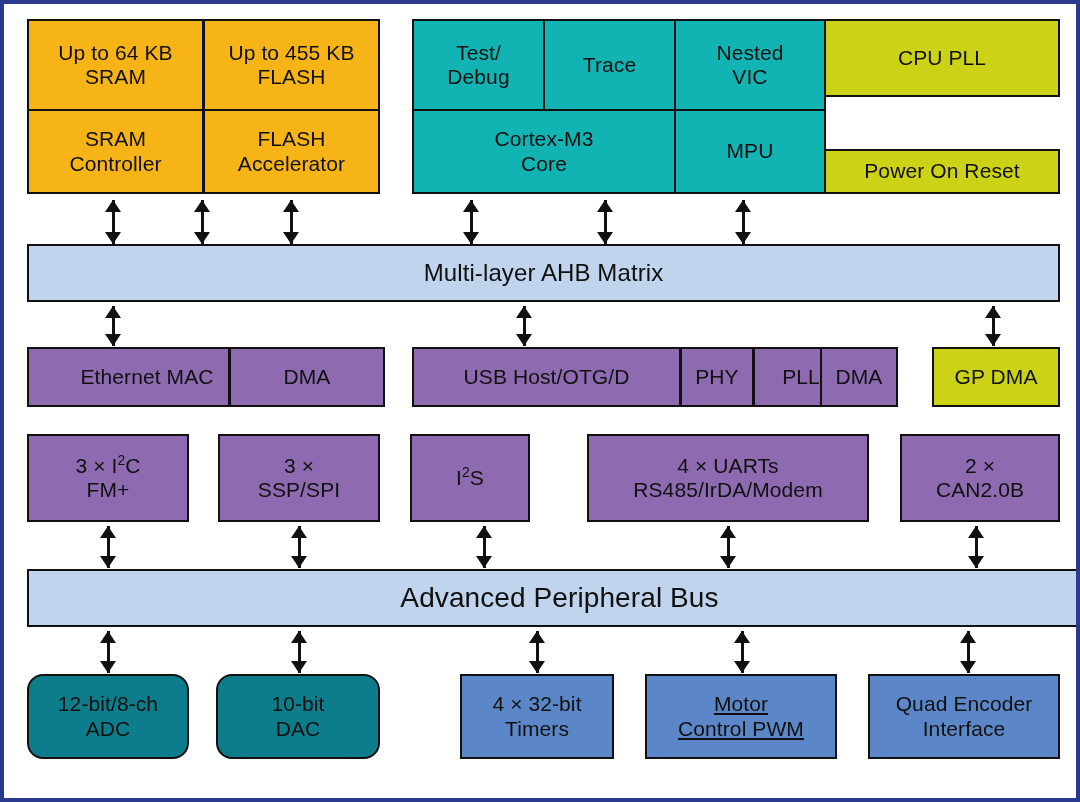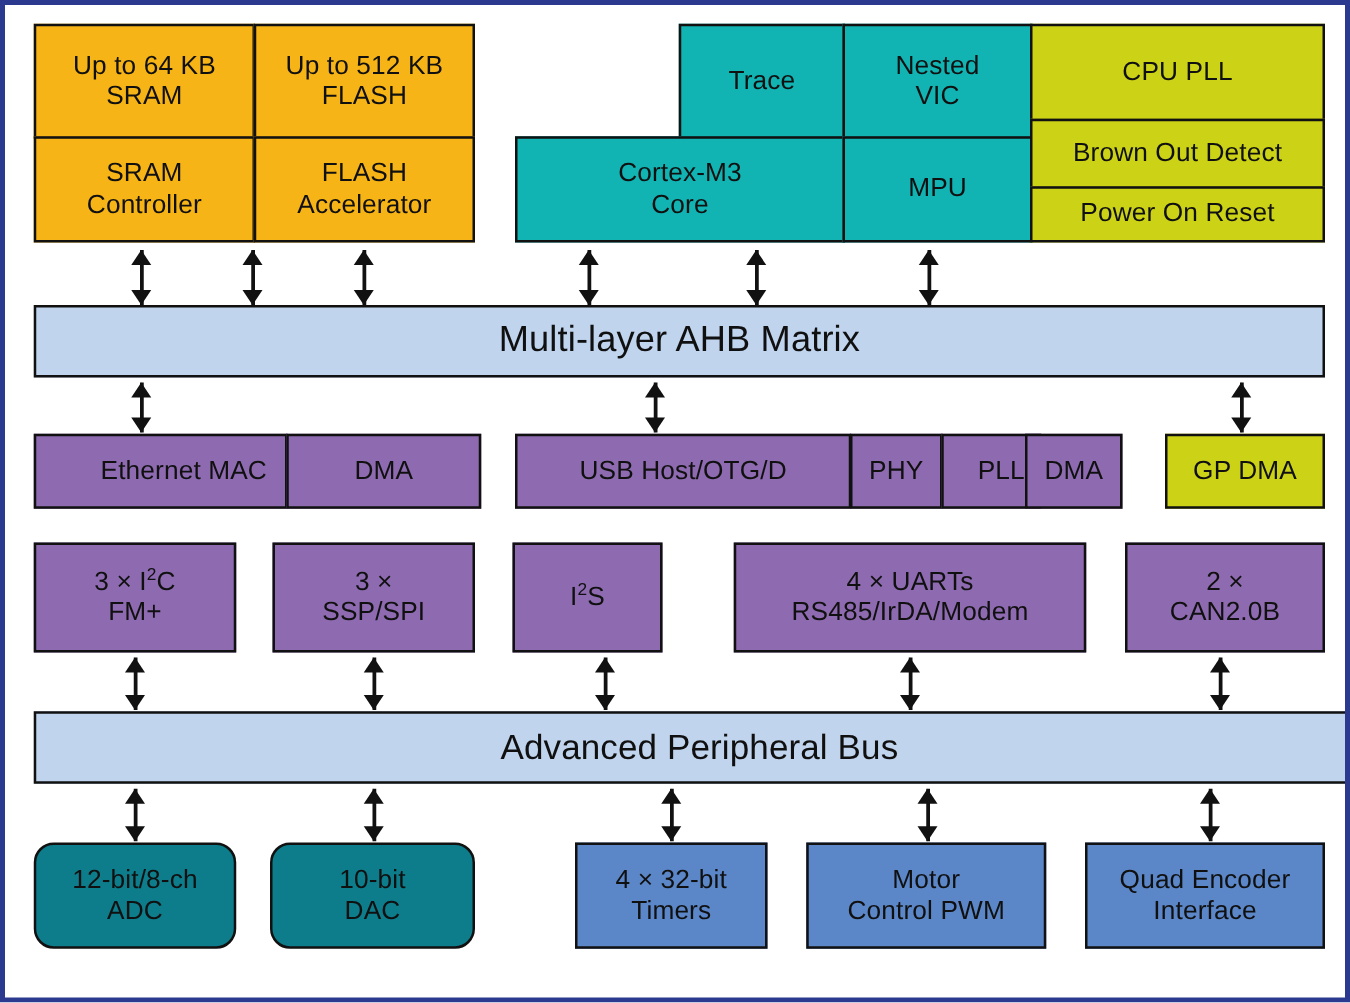"Up to 512 KB" span { text: 512 -> 455 }
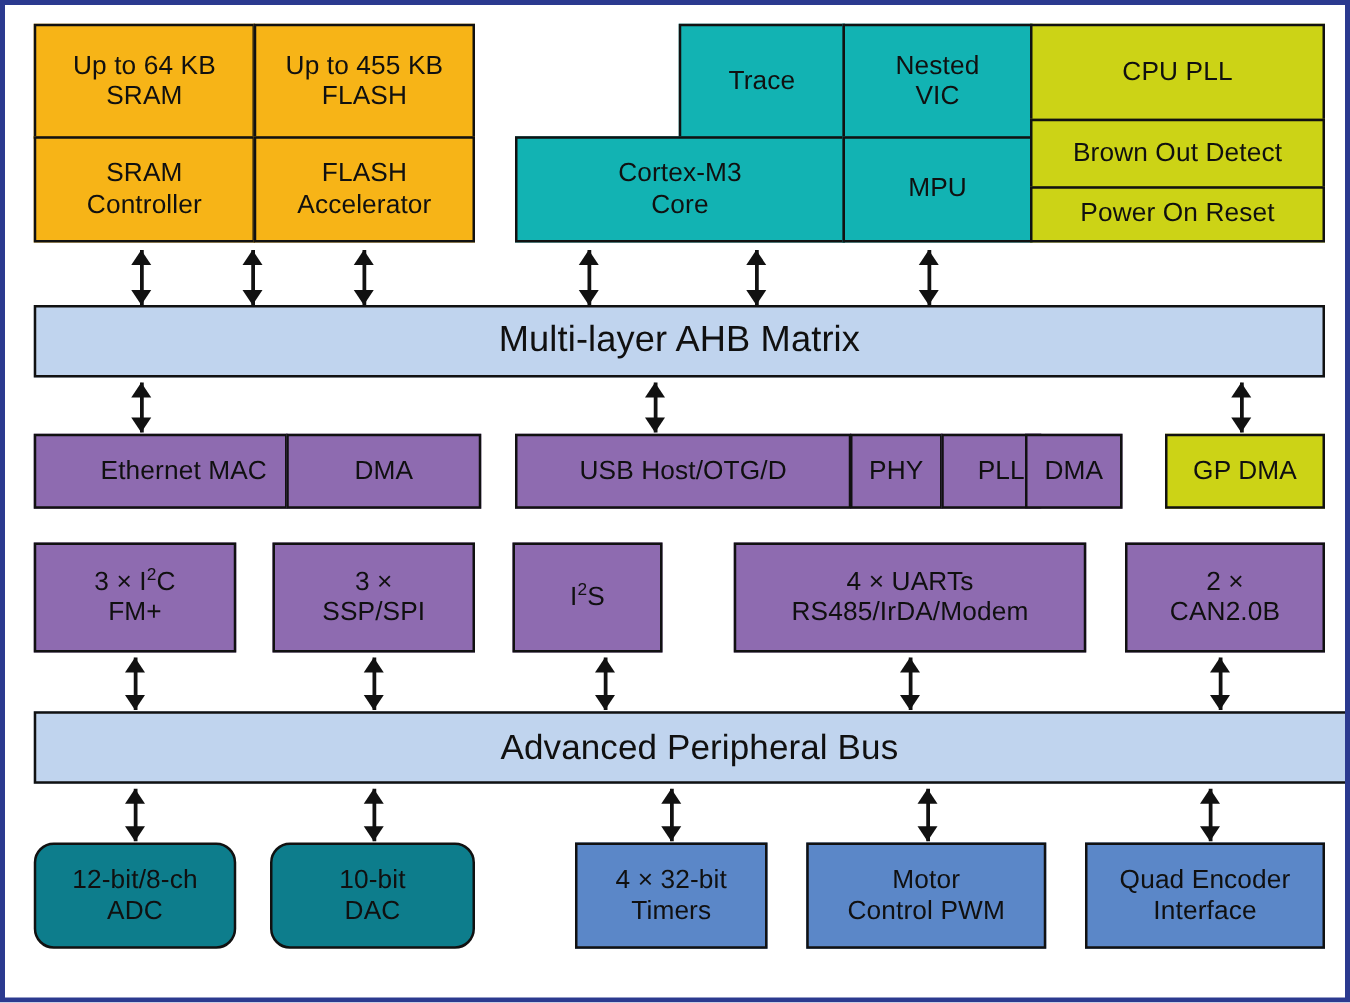"Test/" div.blk { html: none -> <div> <span> <span>Test/</span><br> <span>Debug</span> </span> </div> }
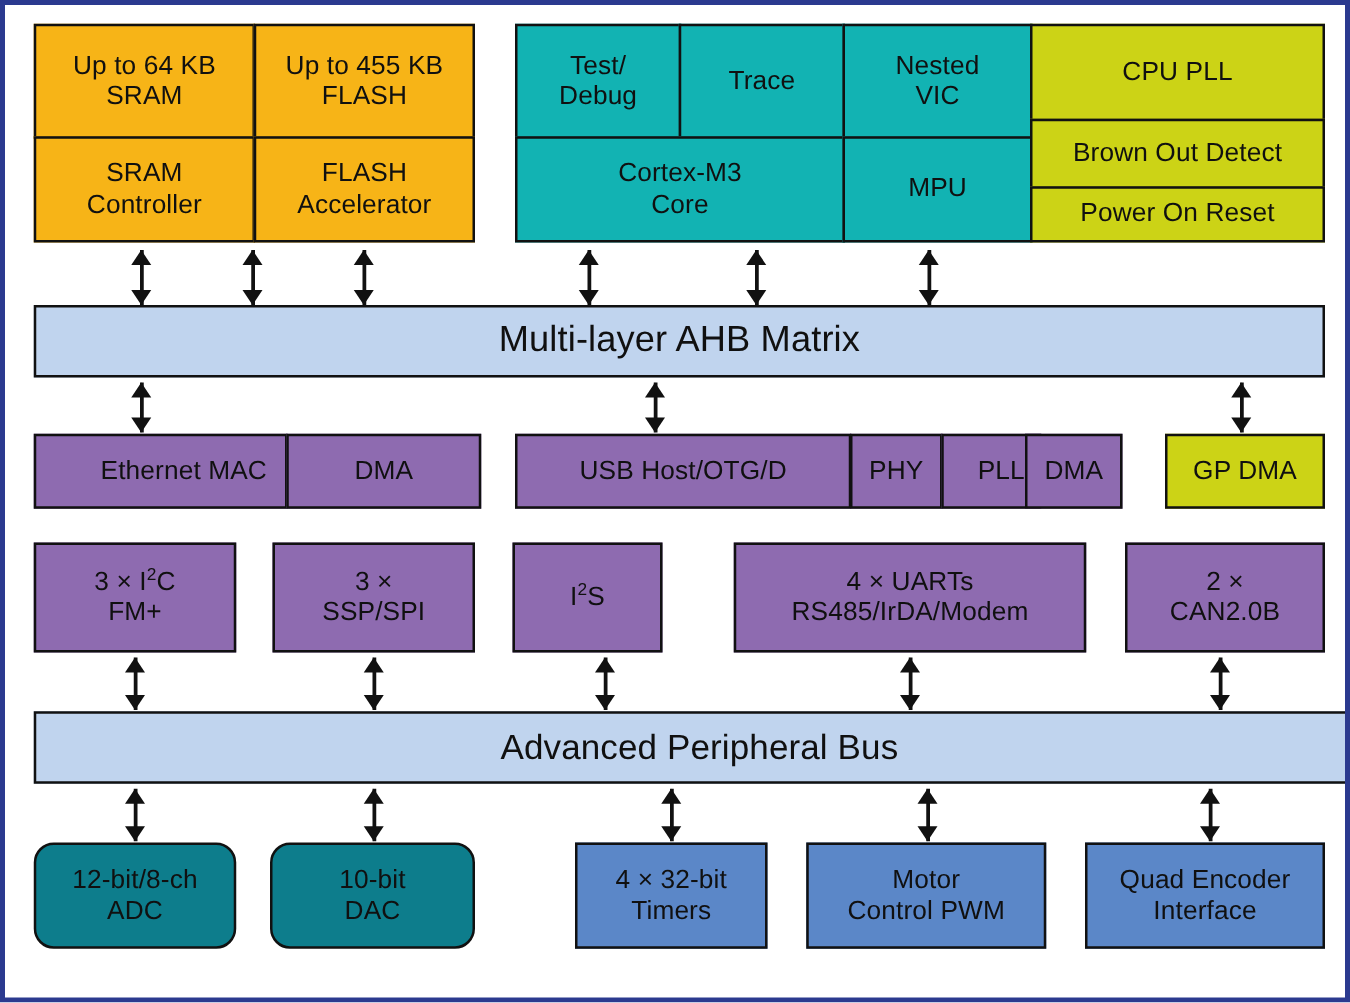"Brown Out Detect" div.blk { html: <div> <span>Brown Out Detect</span> </div> -> none }
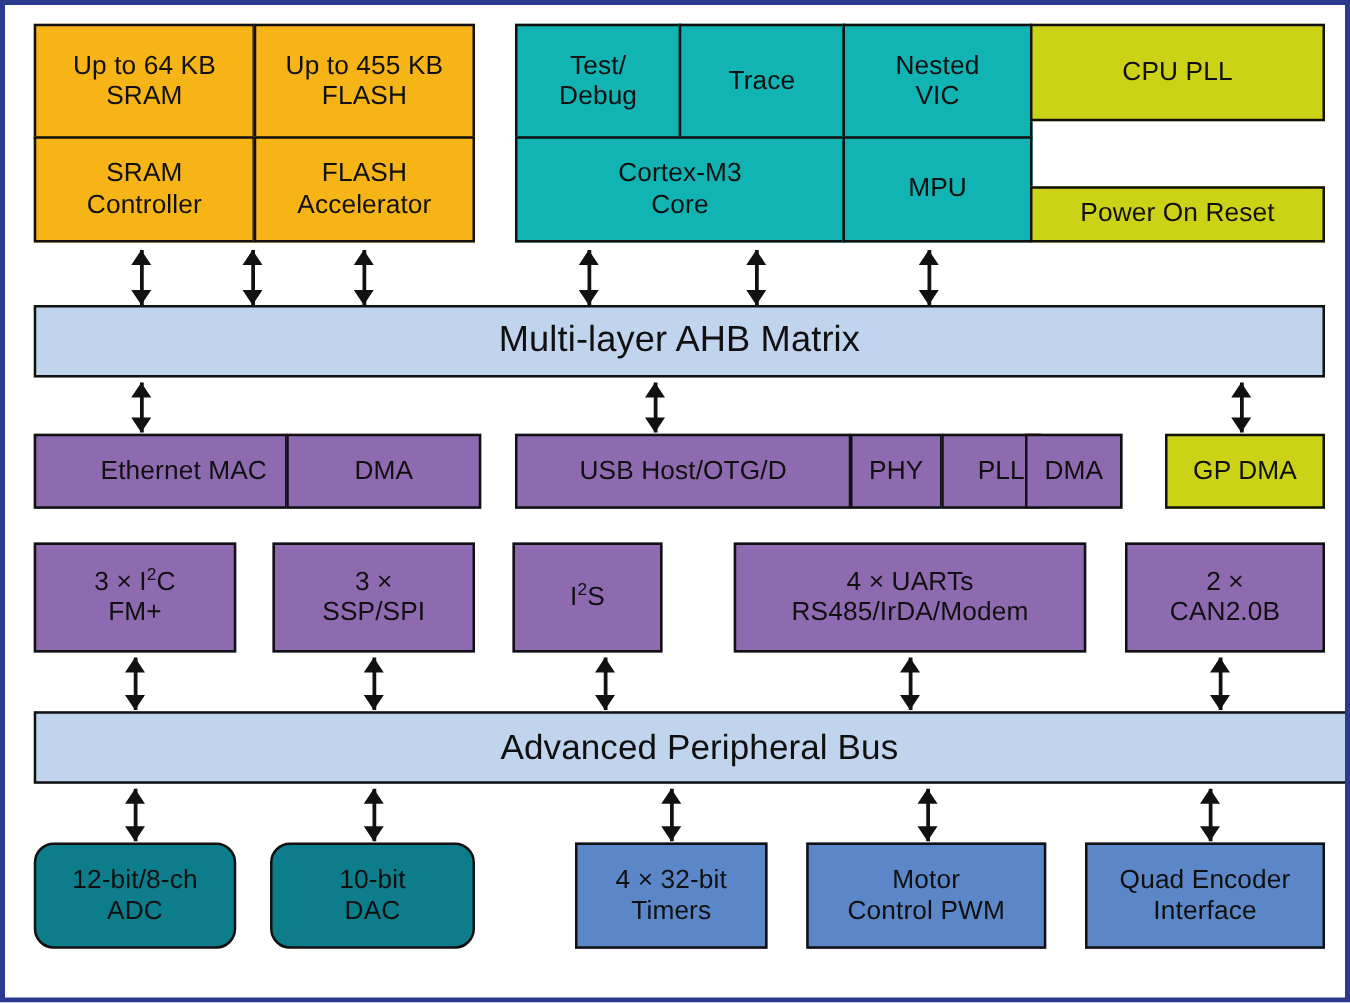"Multi-layer AHB Matrix" div.blk { font-size: 29px -> 24px }
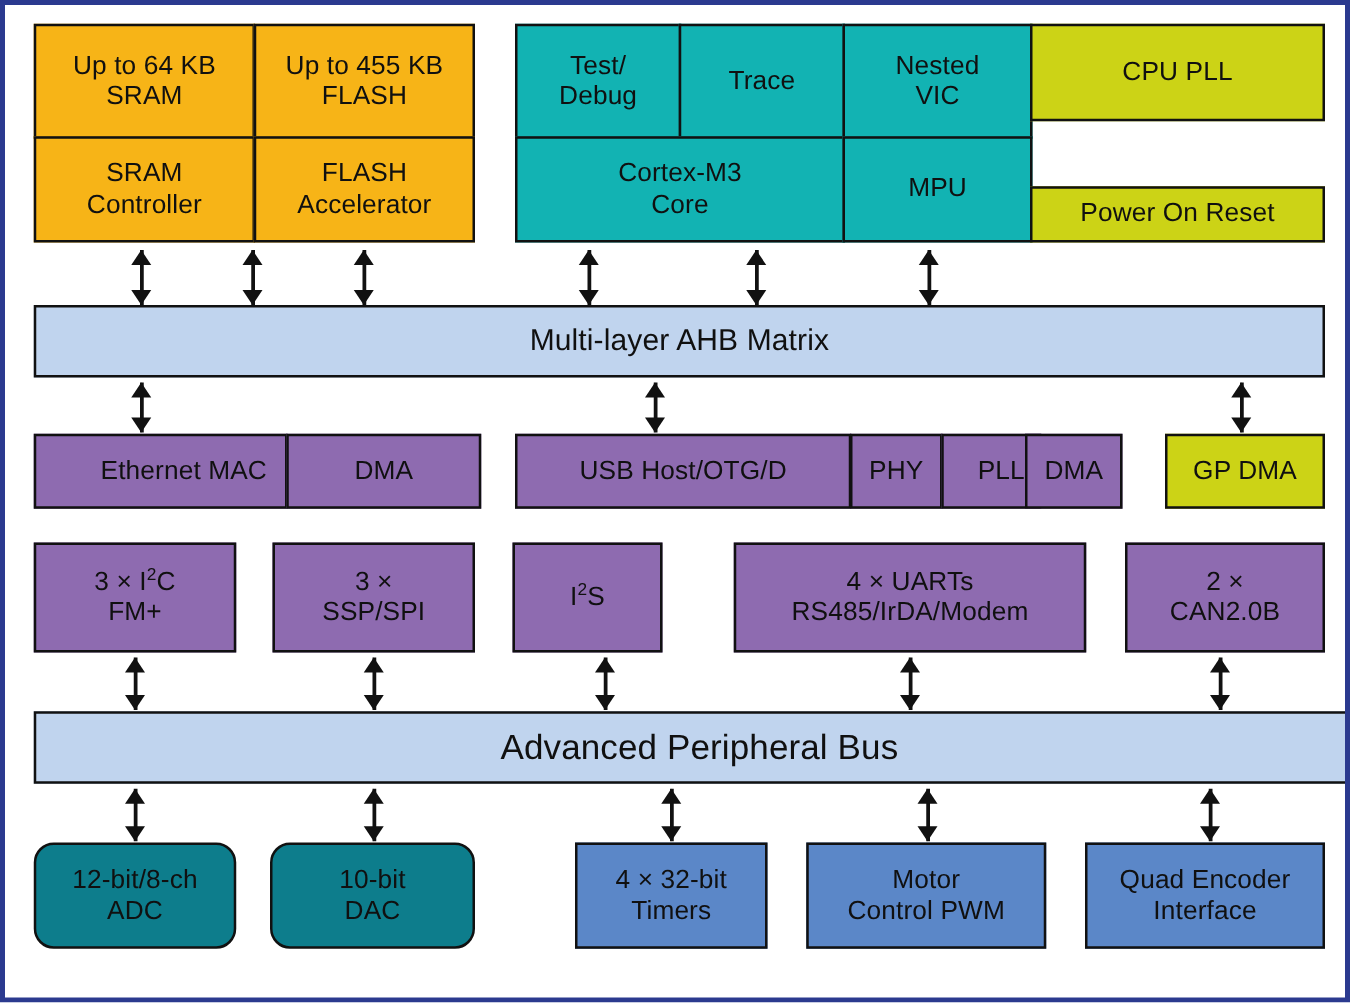"Motor" div.blk { text-decoration: none -> underline }
